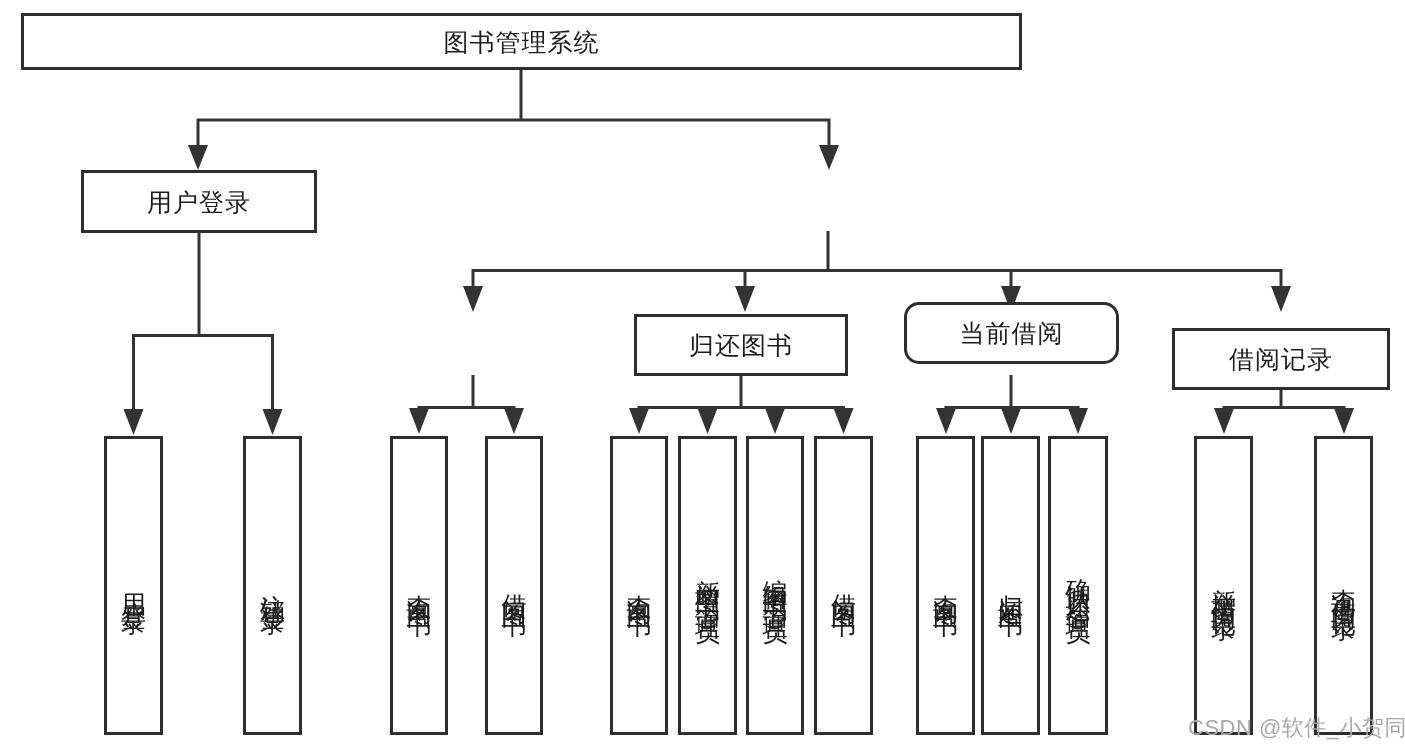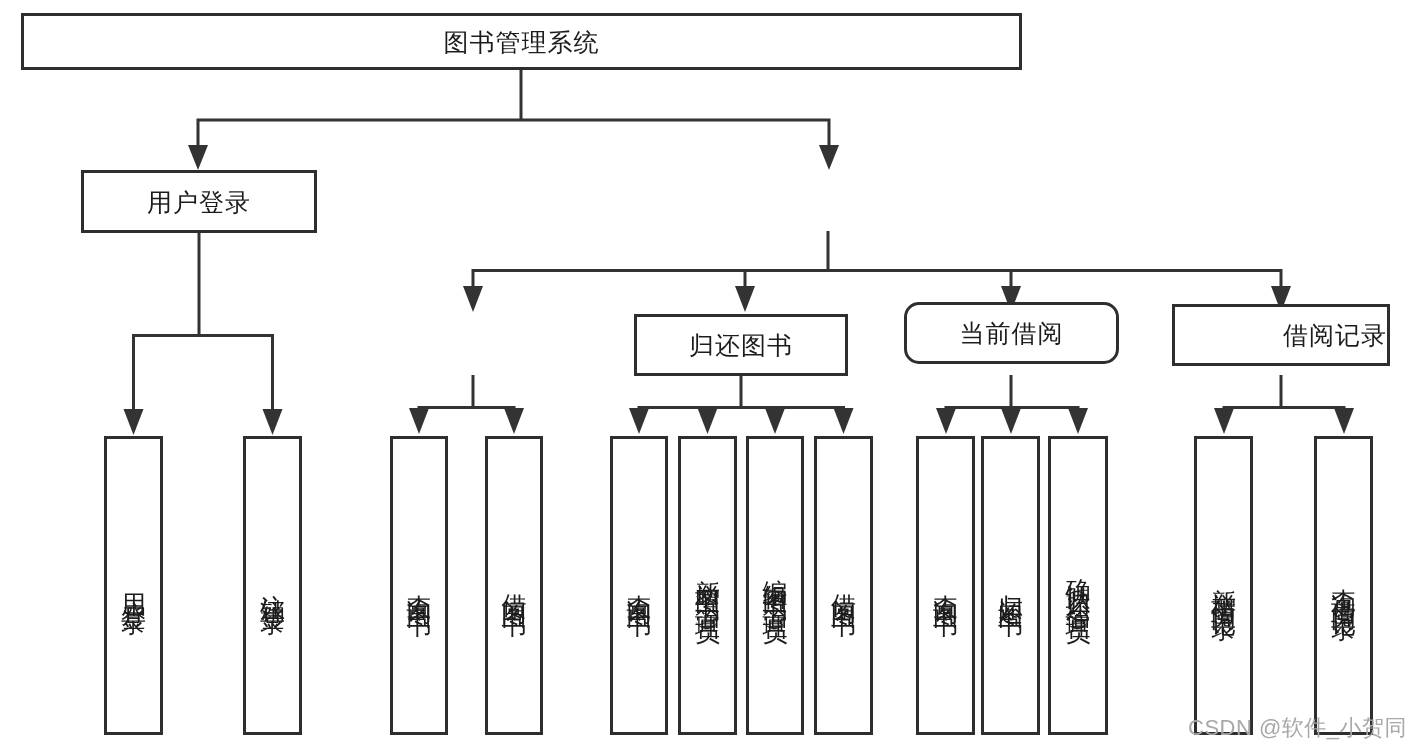"借阅记录" .n-rec { justify-content: flex-end -> none; top: 304px -> 328px }
